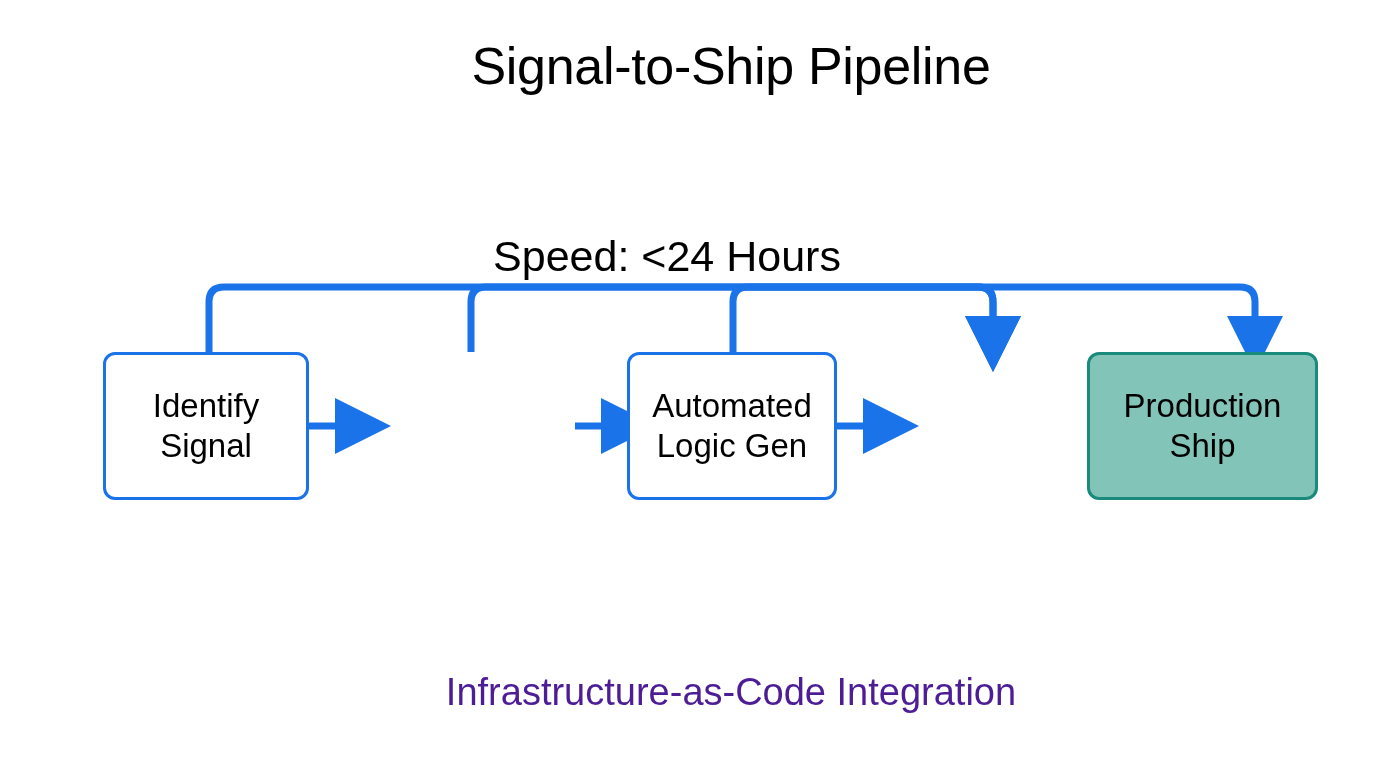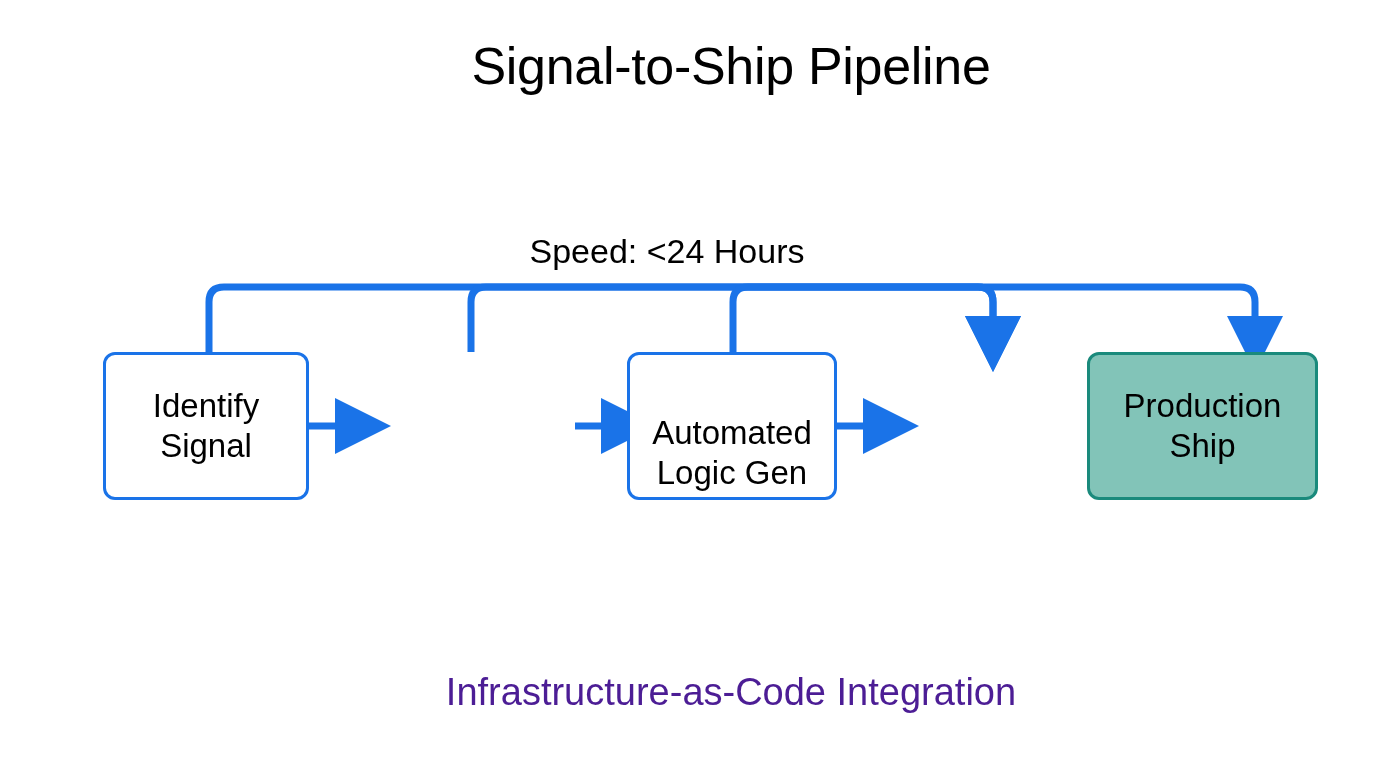"Speed: <24 Hours" .loop-label { font-size: 34px -> 43px }
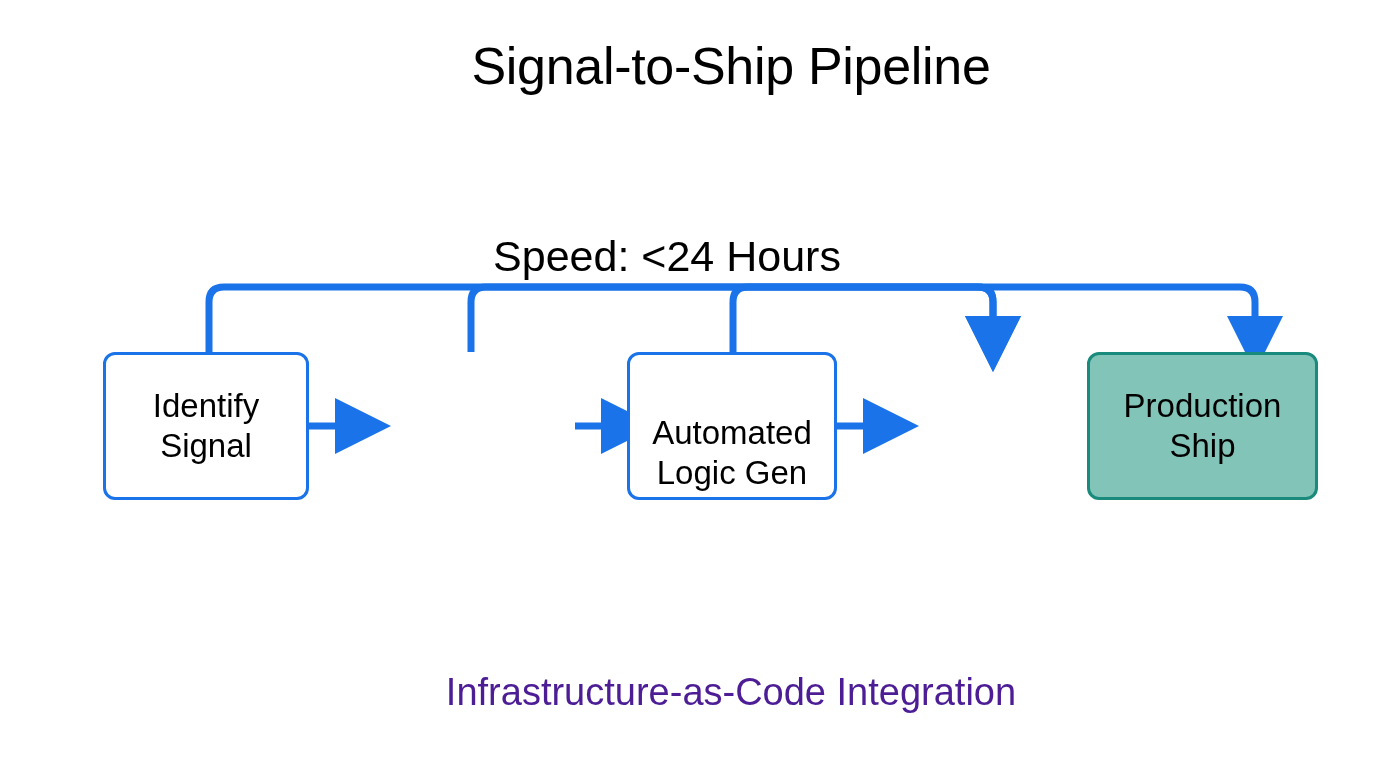"Automated" div.node { align-items: flex-end -> none }
